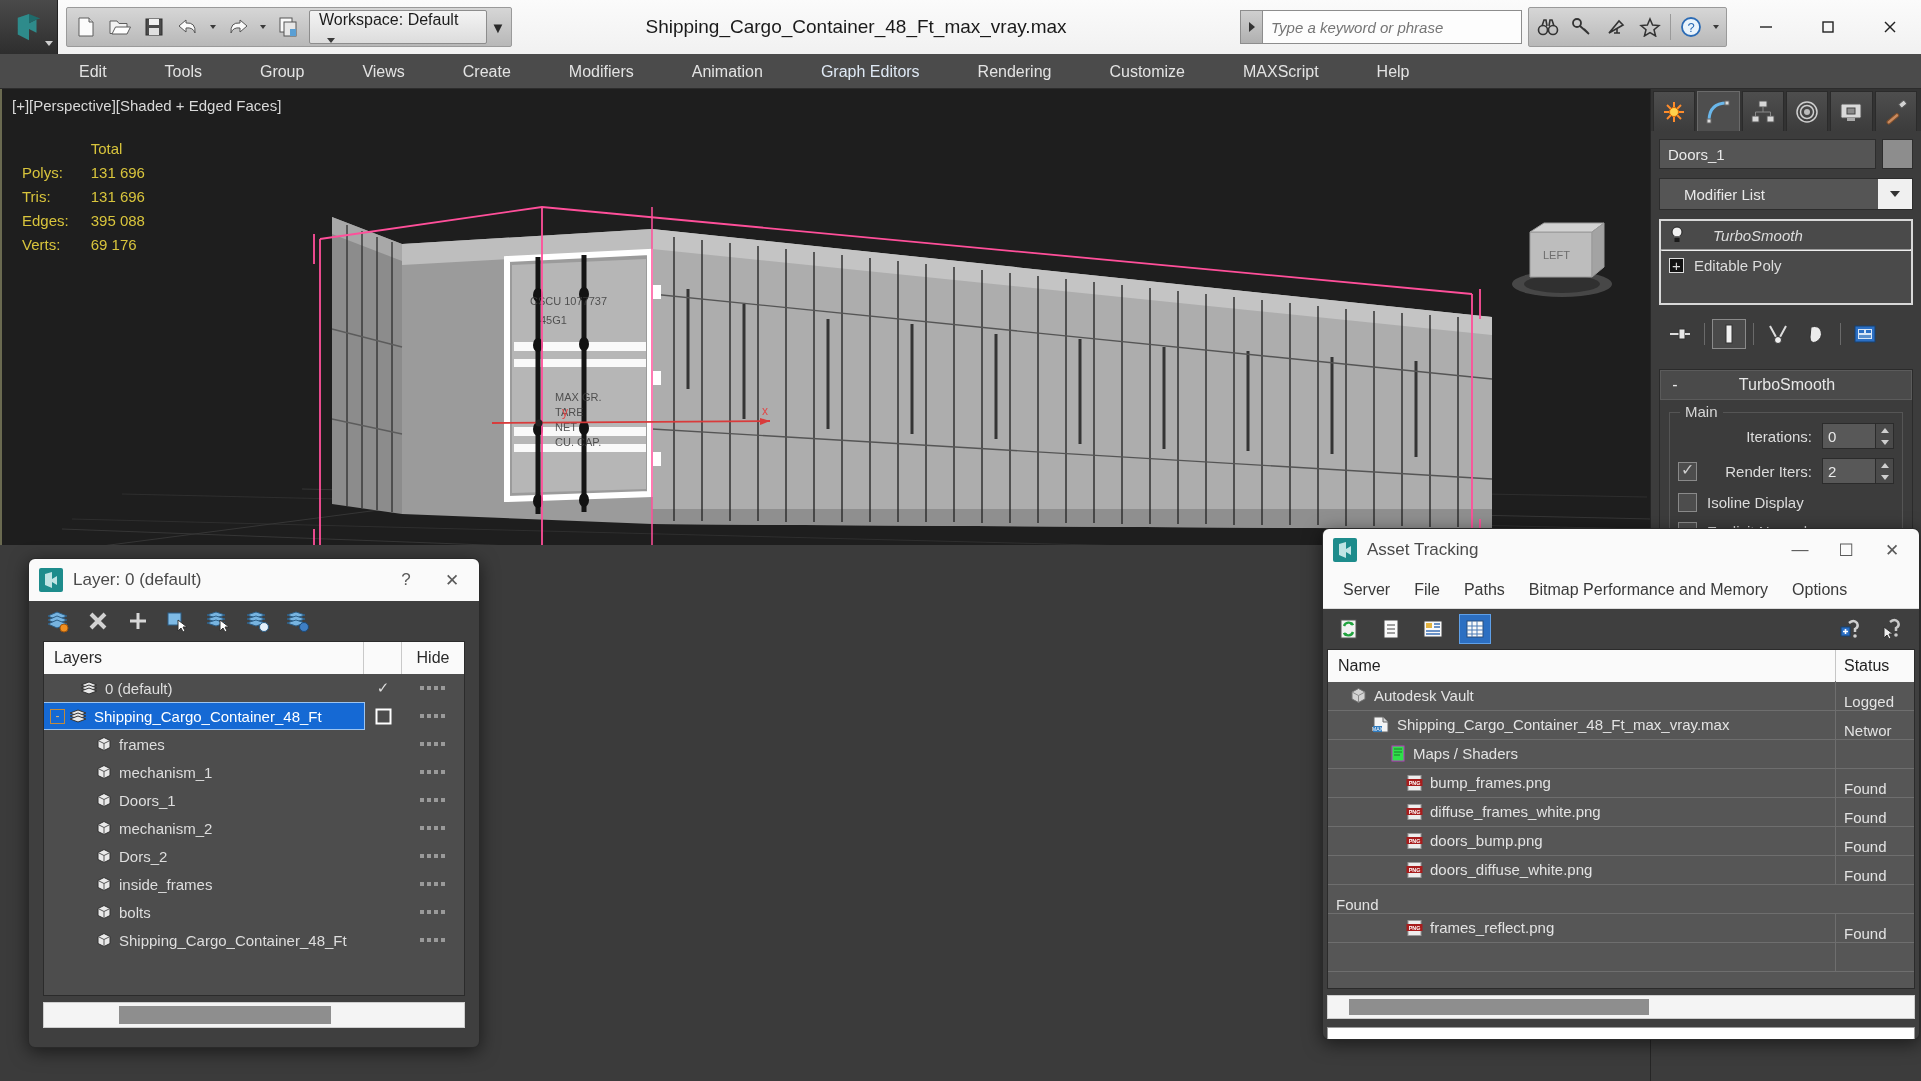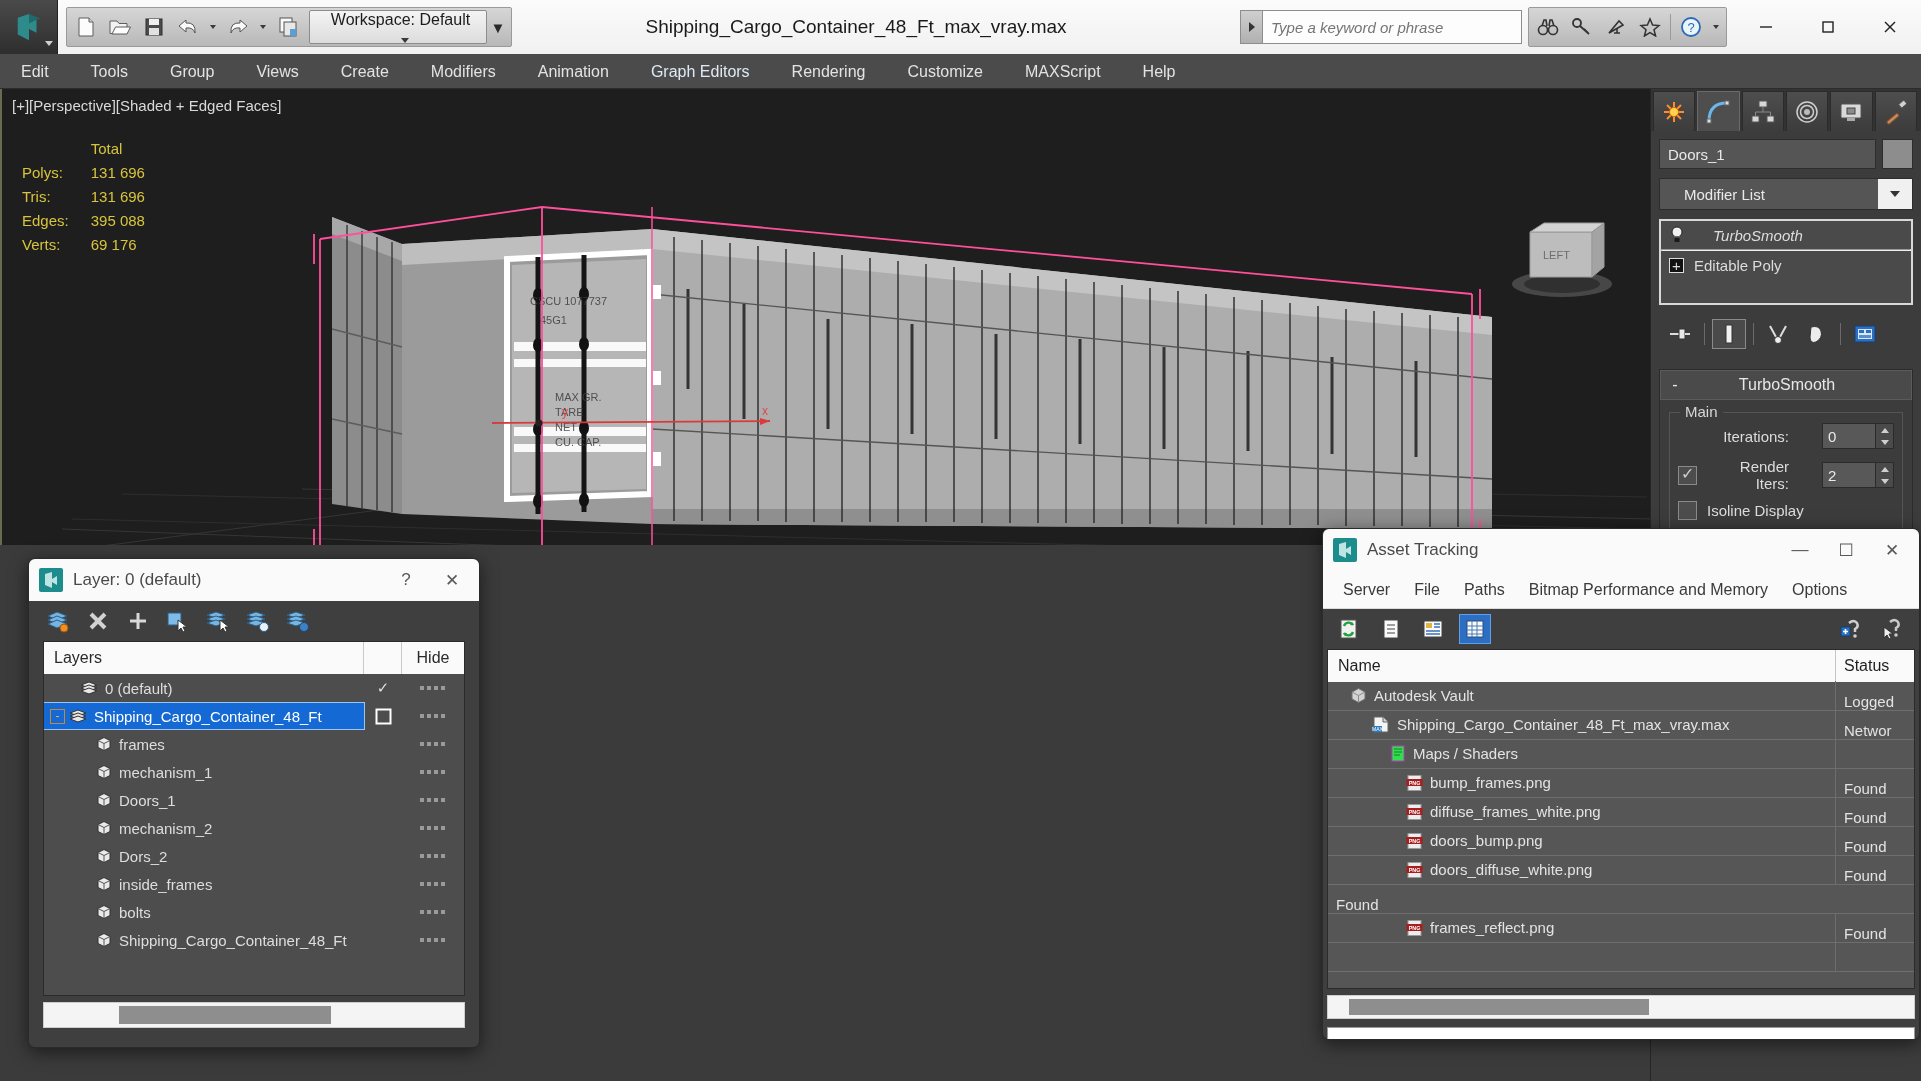"Workspace: Default" .ws-combo { align-items: center -> none }
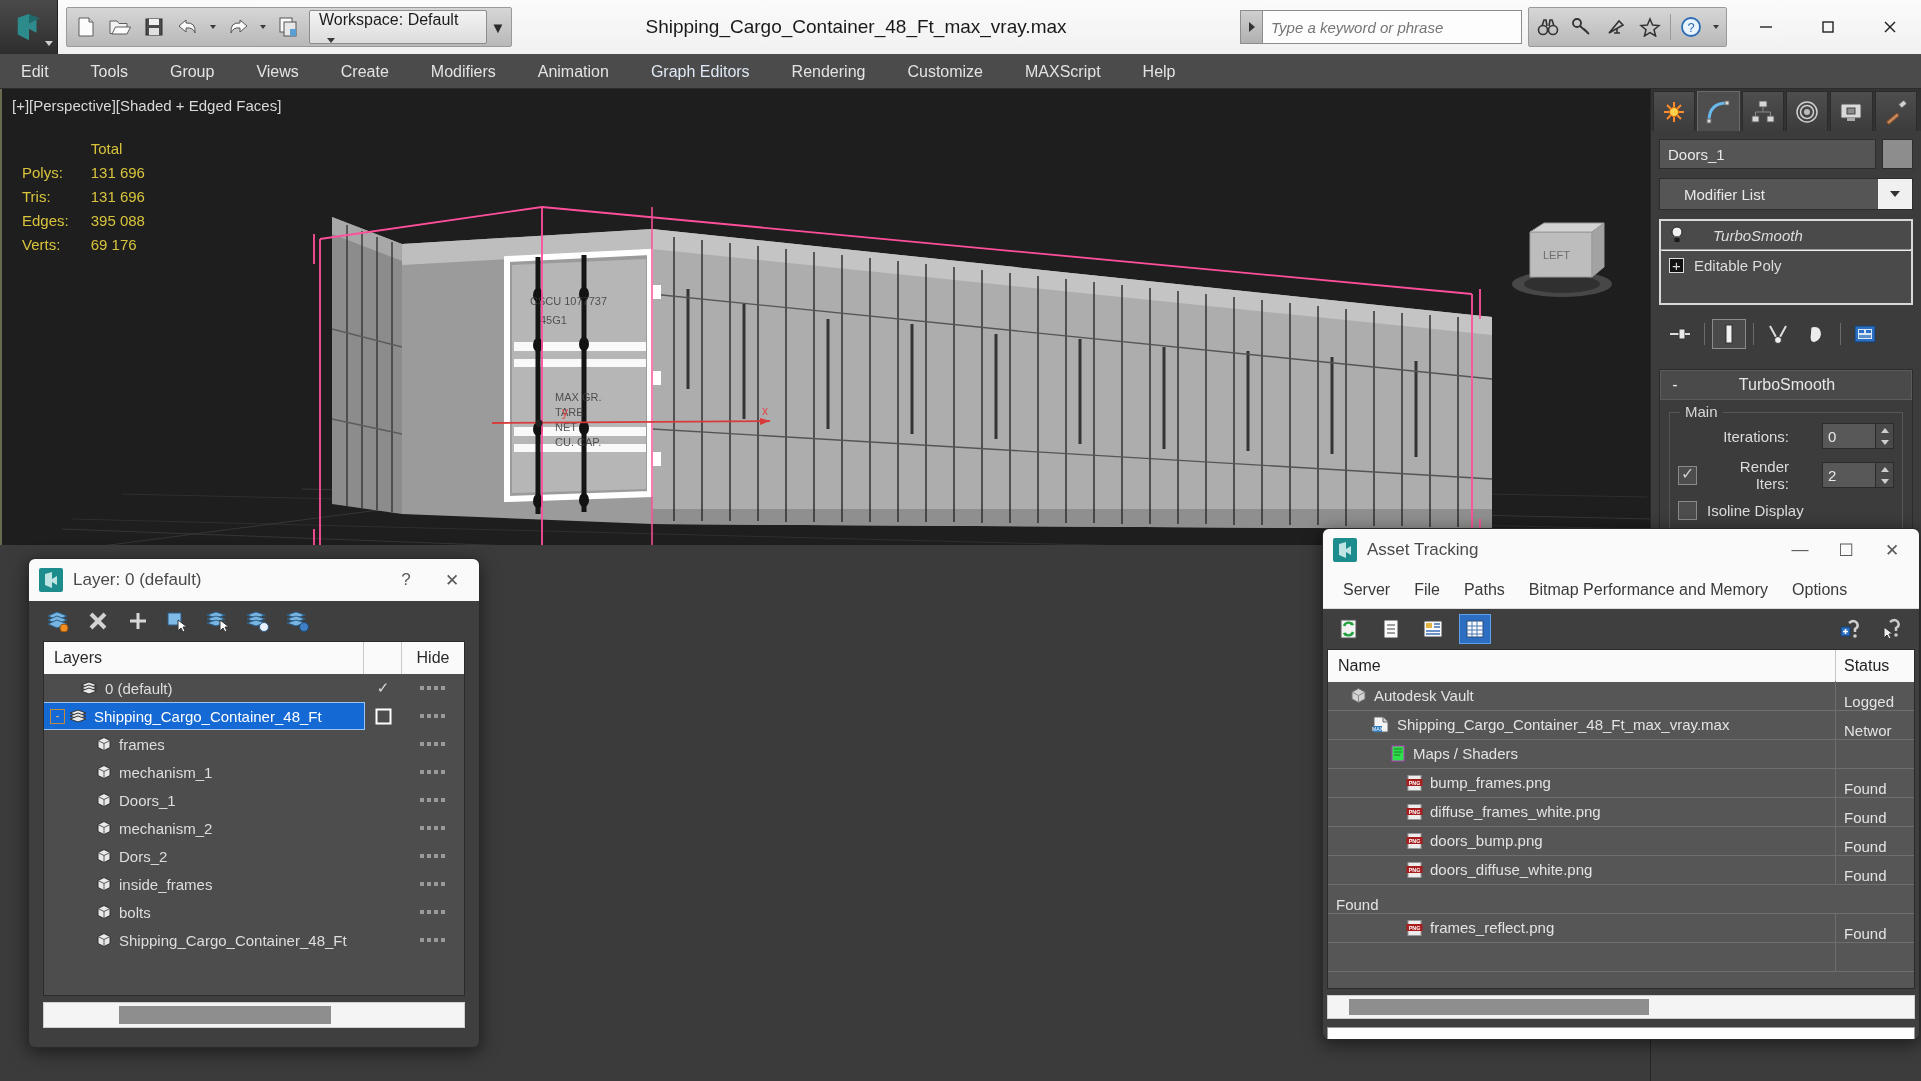"Edit" .menubar { gap: none -> 16px; padding-left: none -> 58px }
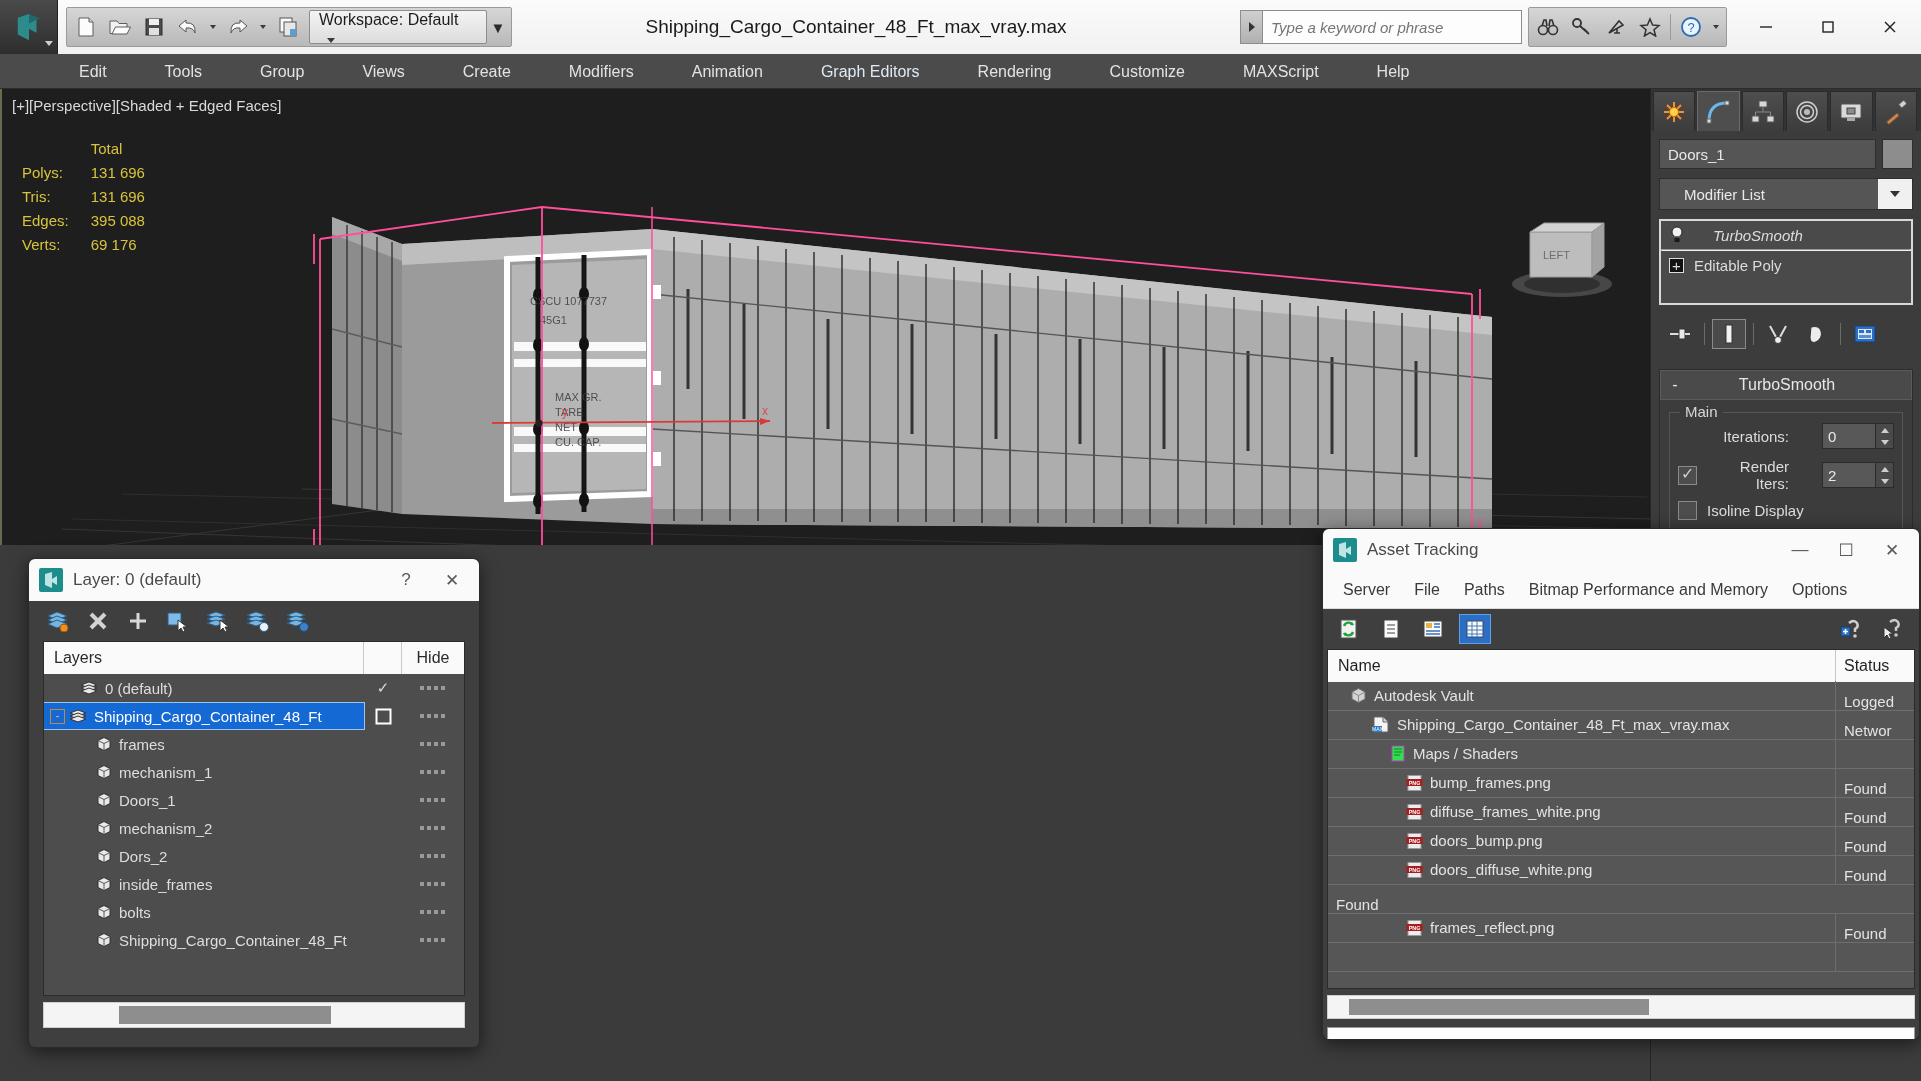"Iterations:" .frow { gap: 23px -> none }
